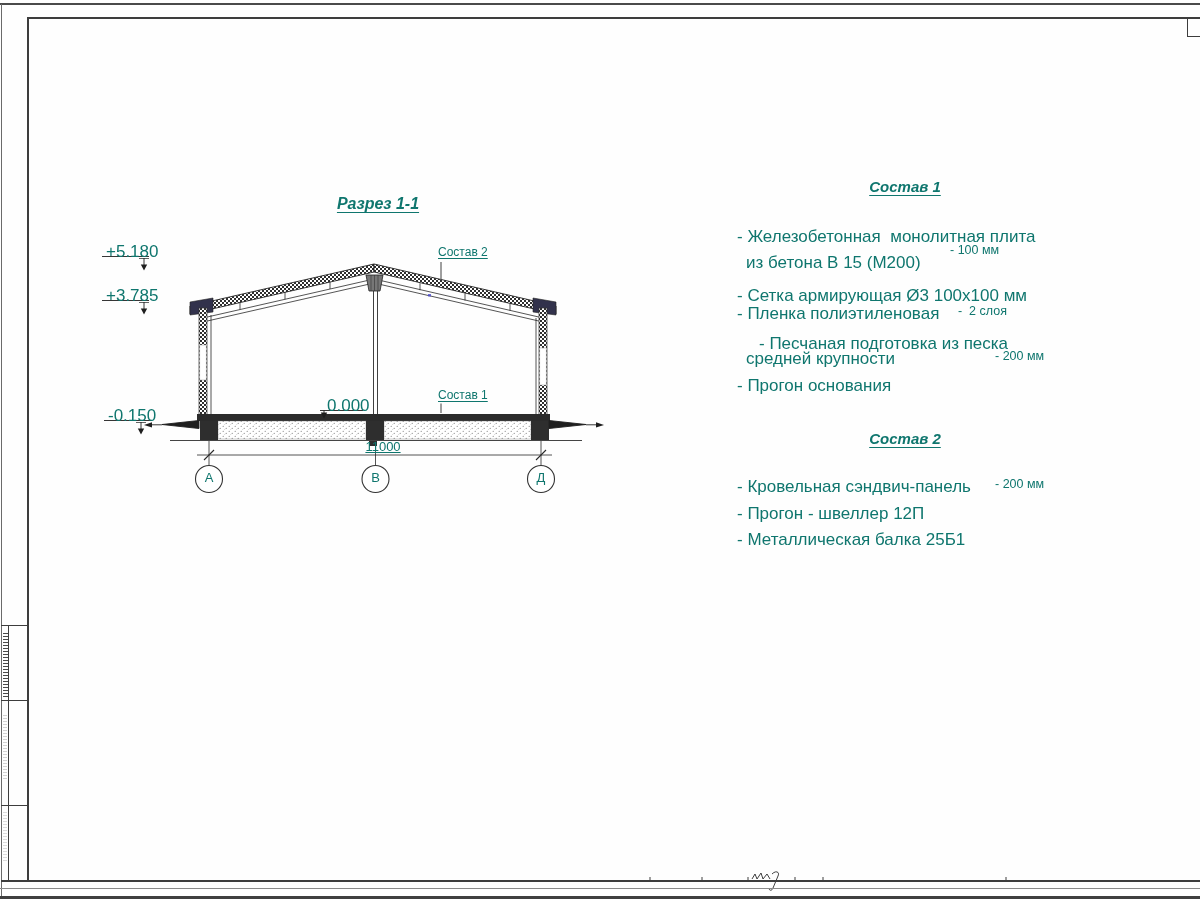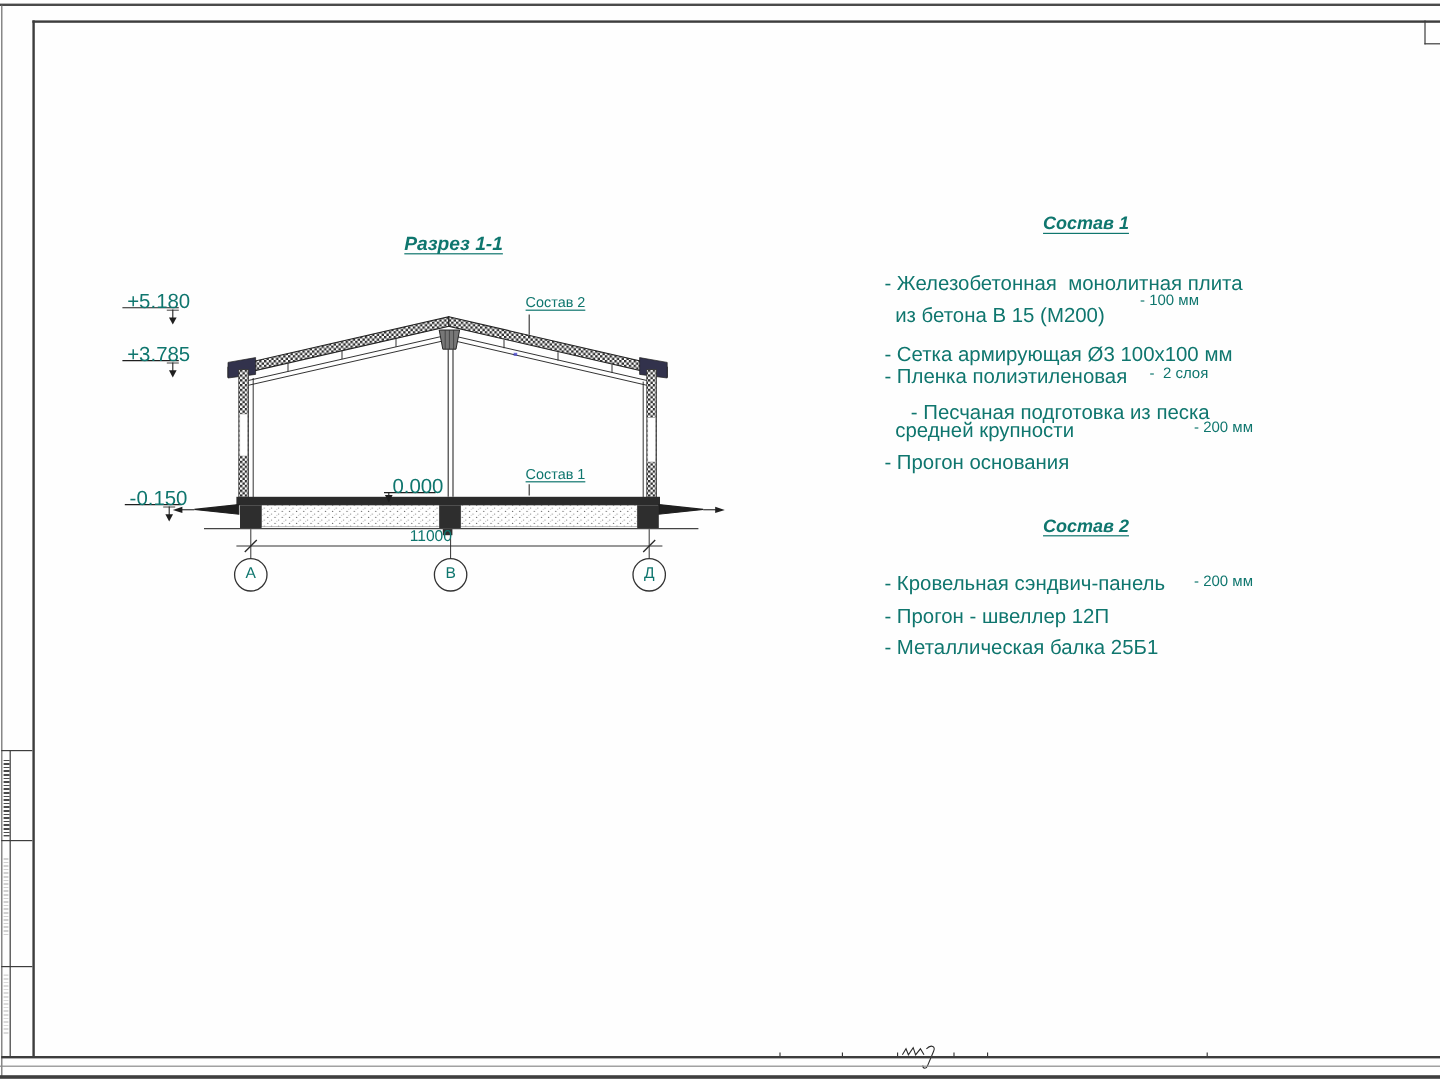"11000" div.t { left: 324px -> 348px; text-decoration: none -> underline }
